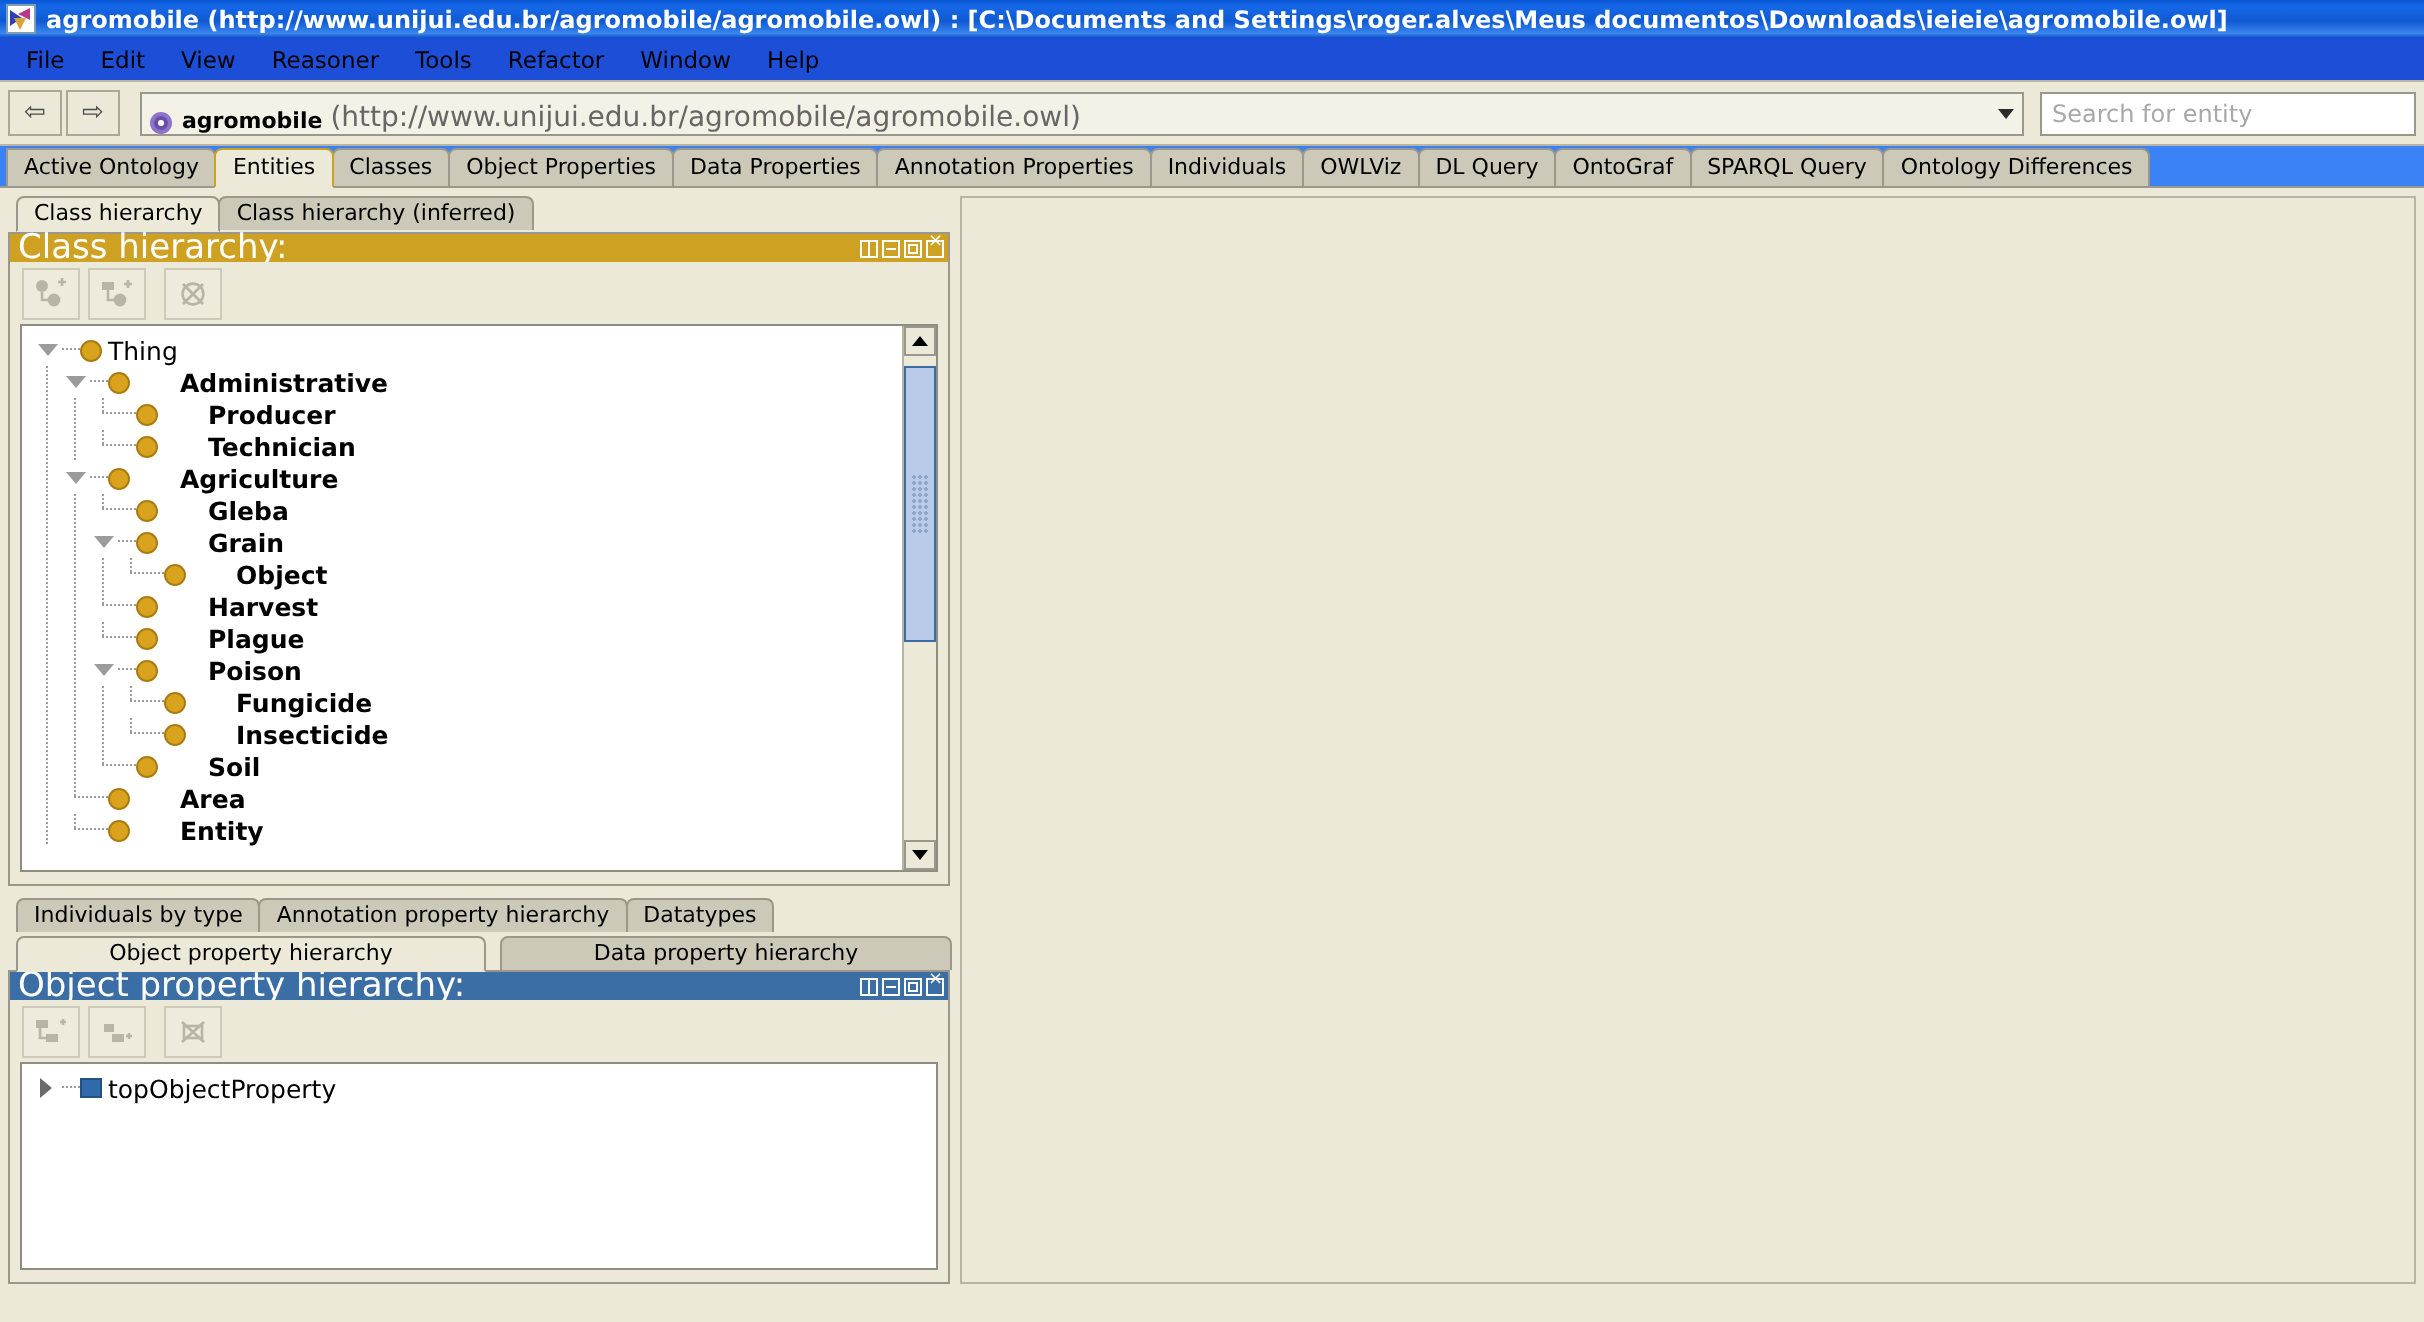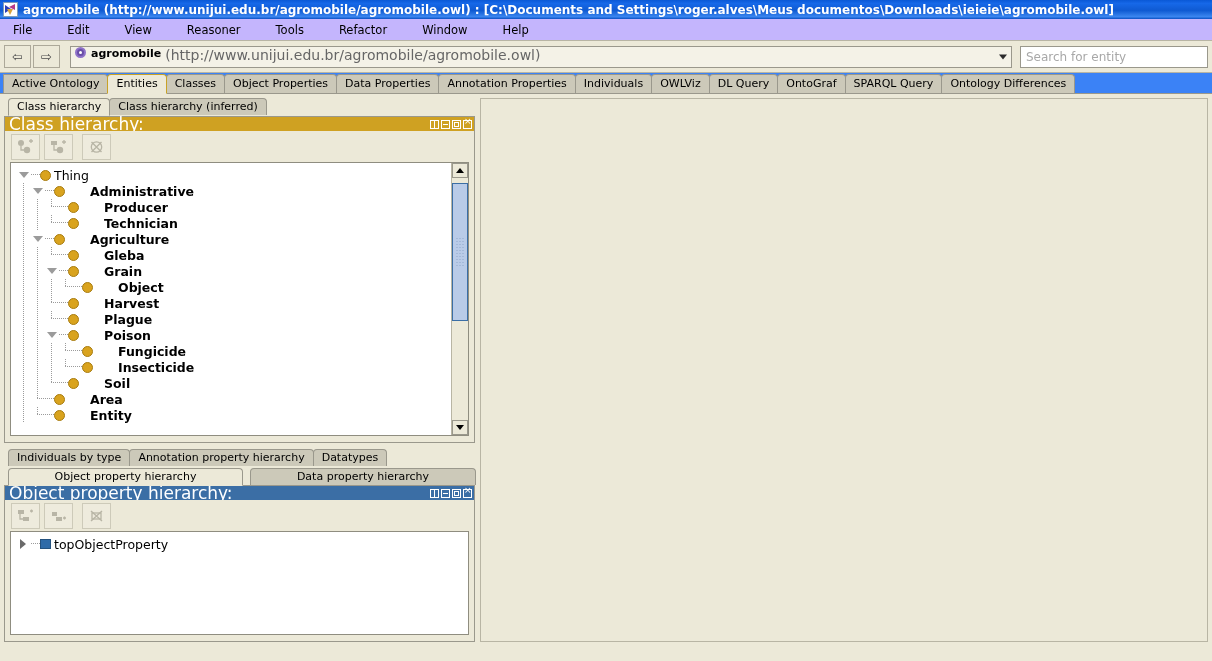"File" .menubar { background: #c4b5fd -> #1d4ed8; gap: 17px -> none }
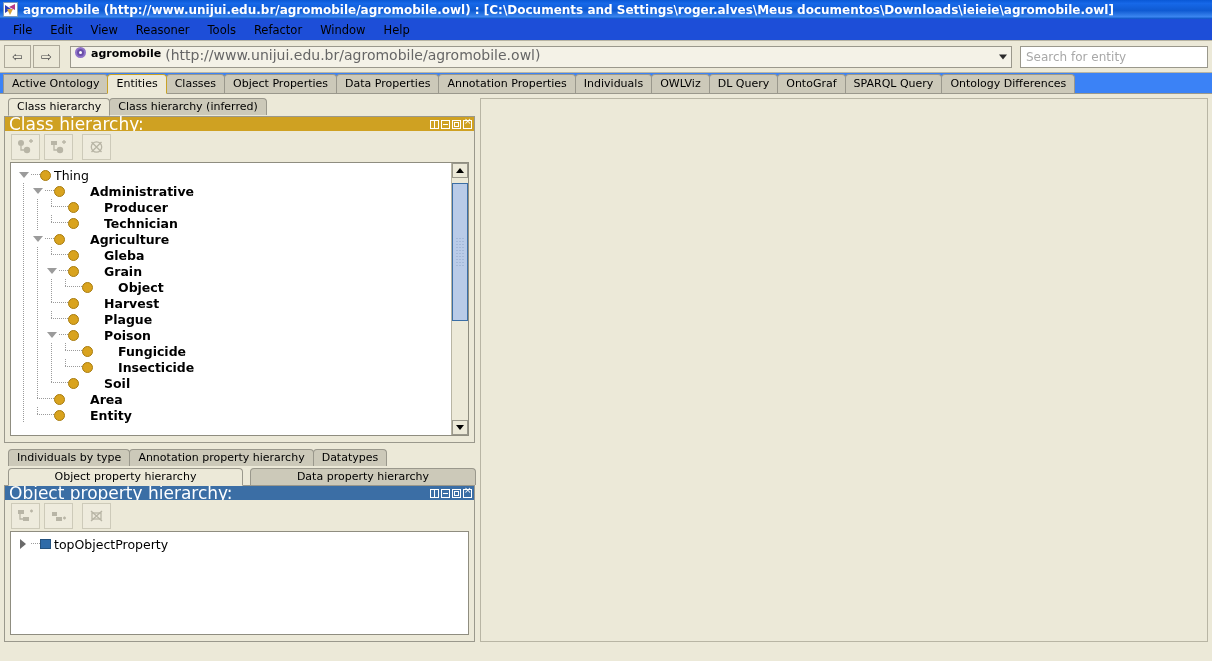"agromobile" .ontobox { align-items: flex-start -> flex-end }
